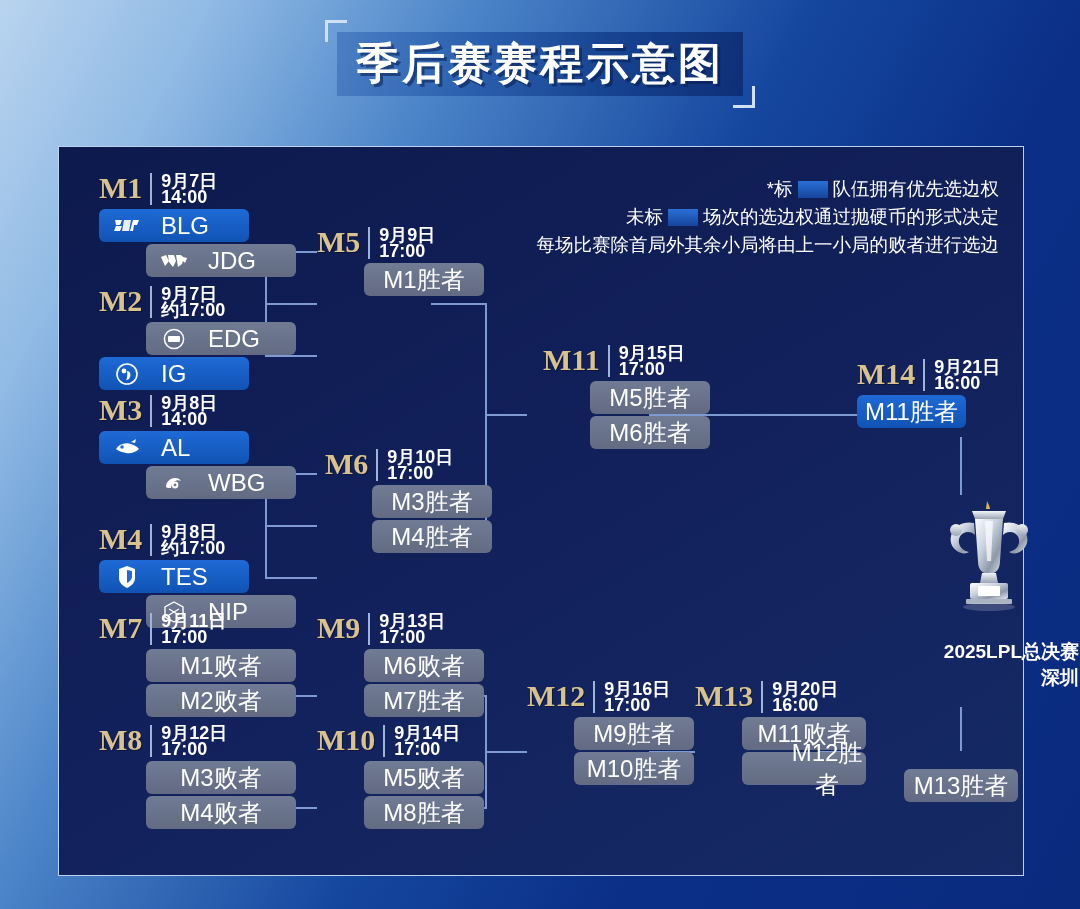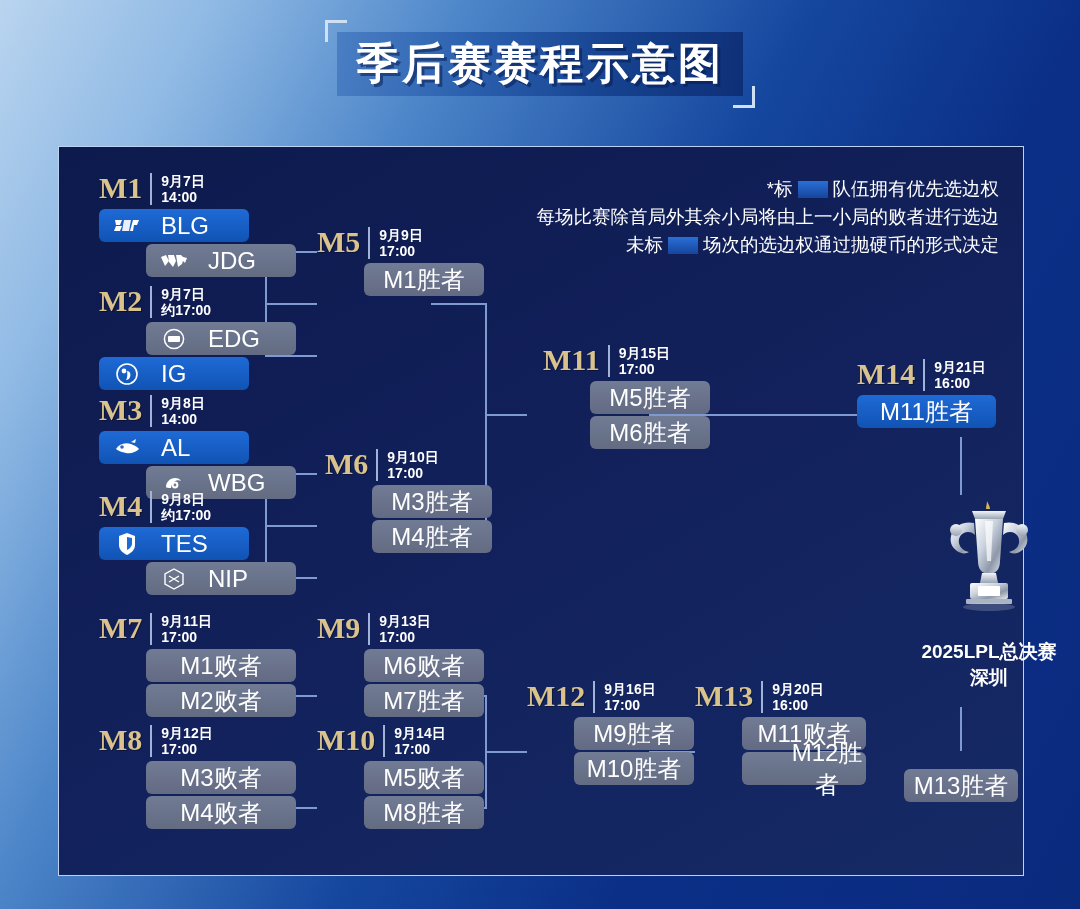"9月7日" .mdate { font-size: 14px -> 18px }
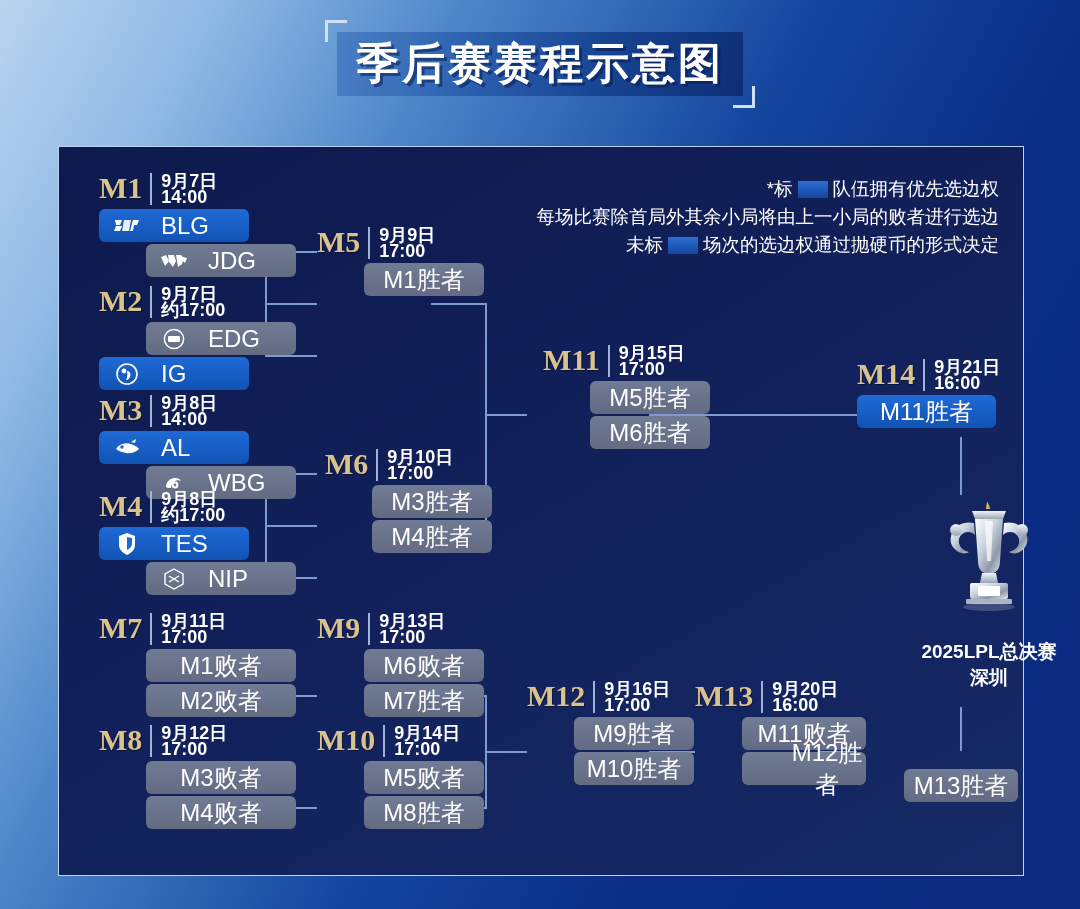"每场比赛除首局外其余小局将由上一小局的败者进行选边" div.line { order: before "未标" -> after "未标" }
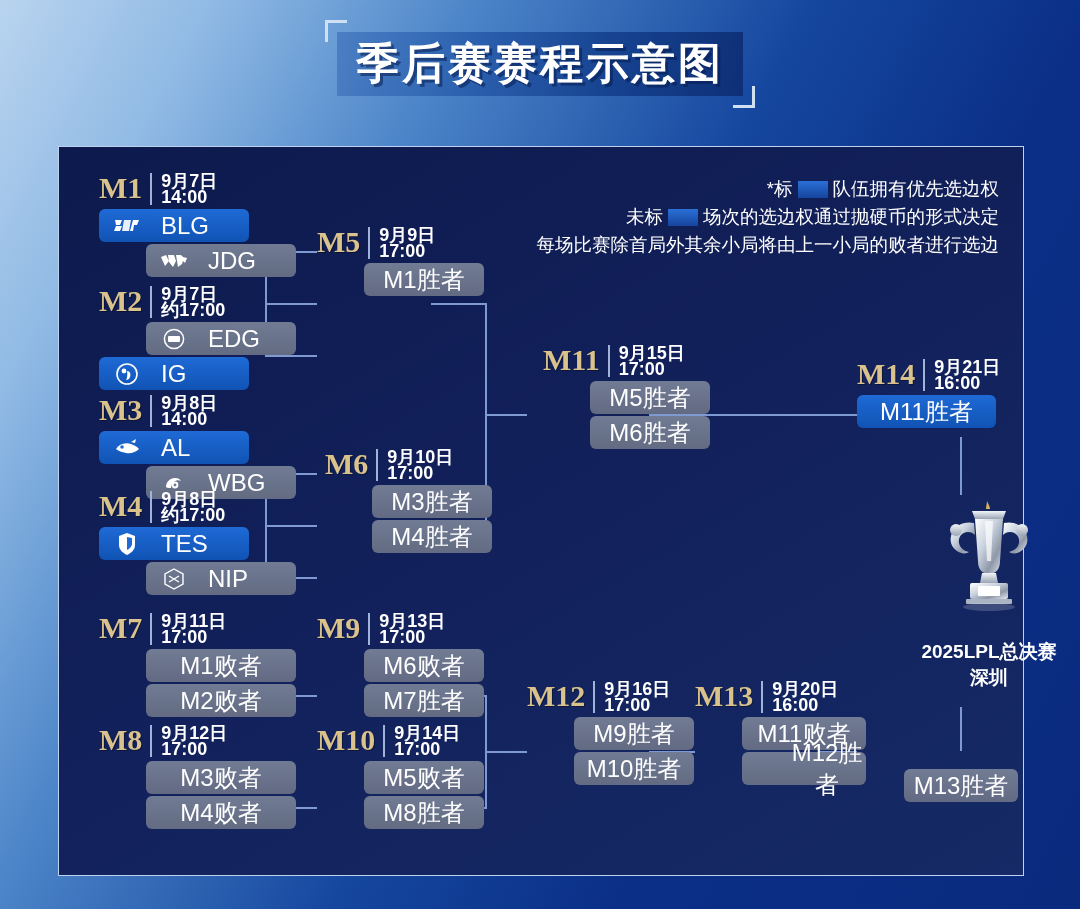"M11胜者" div.slot { width: 139px -> 109px }
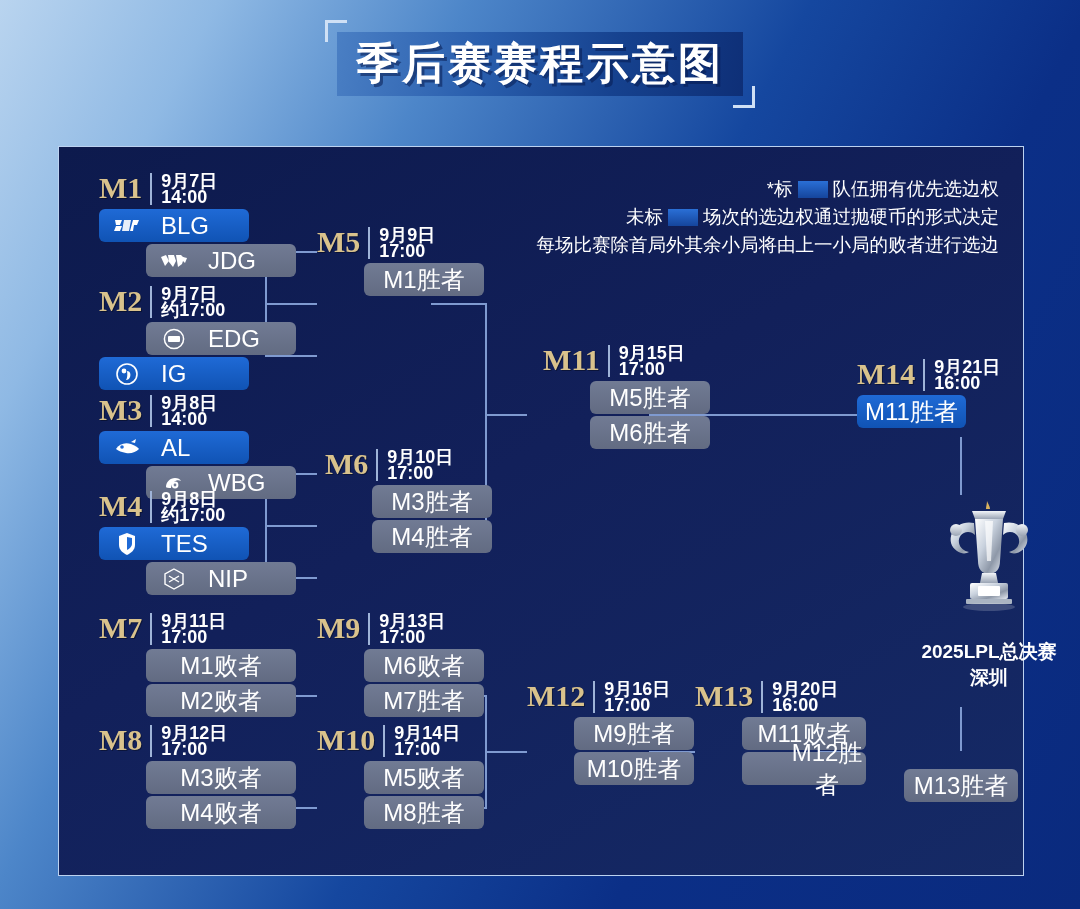"M4" div.match { top: 344px -> 377px }
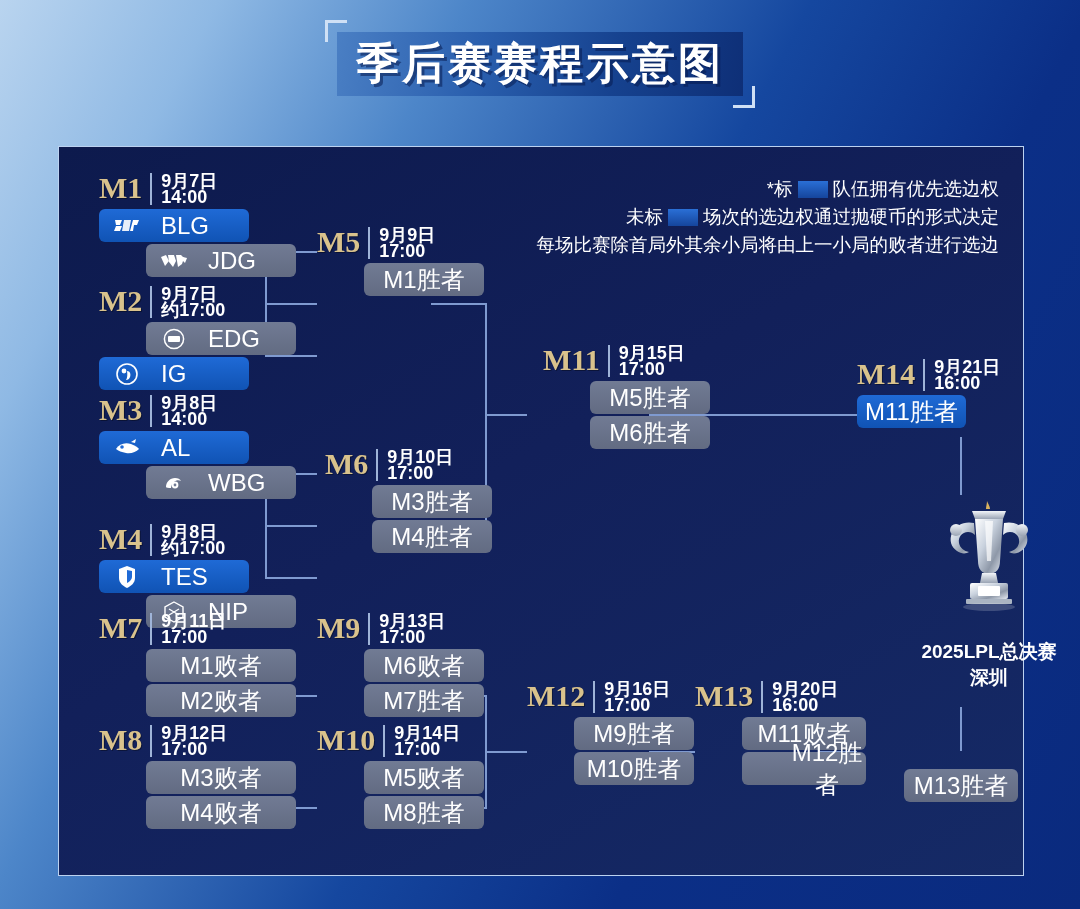"2025LPL总决赛" #trophy-cap { text-align: none -> right }
